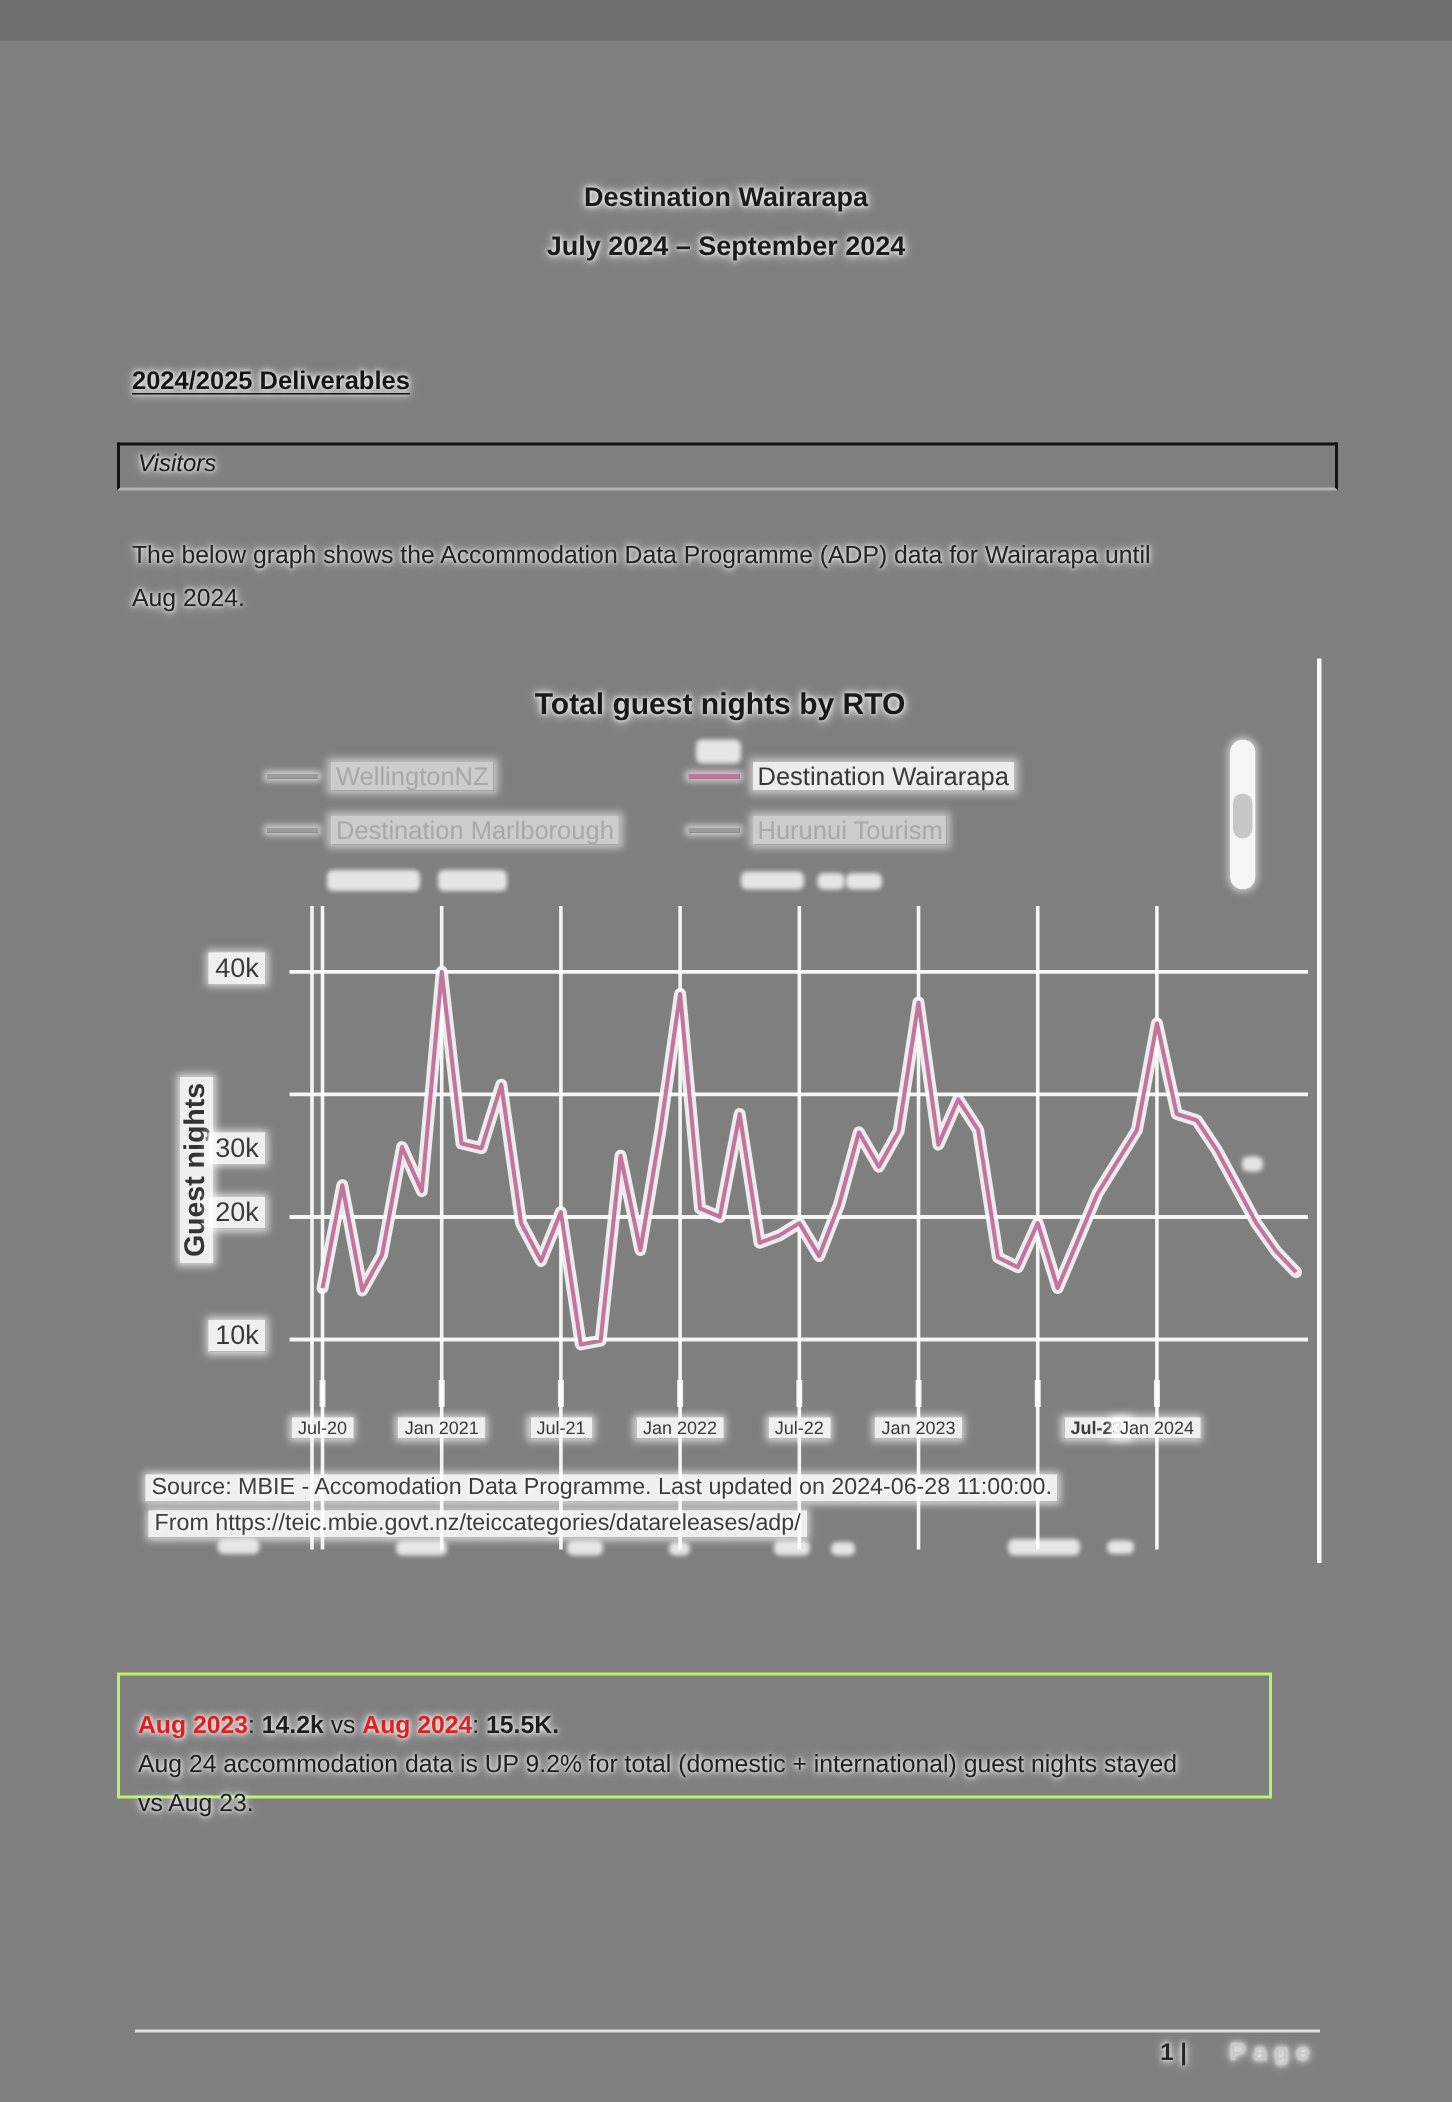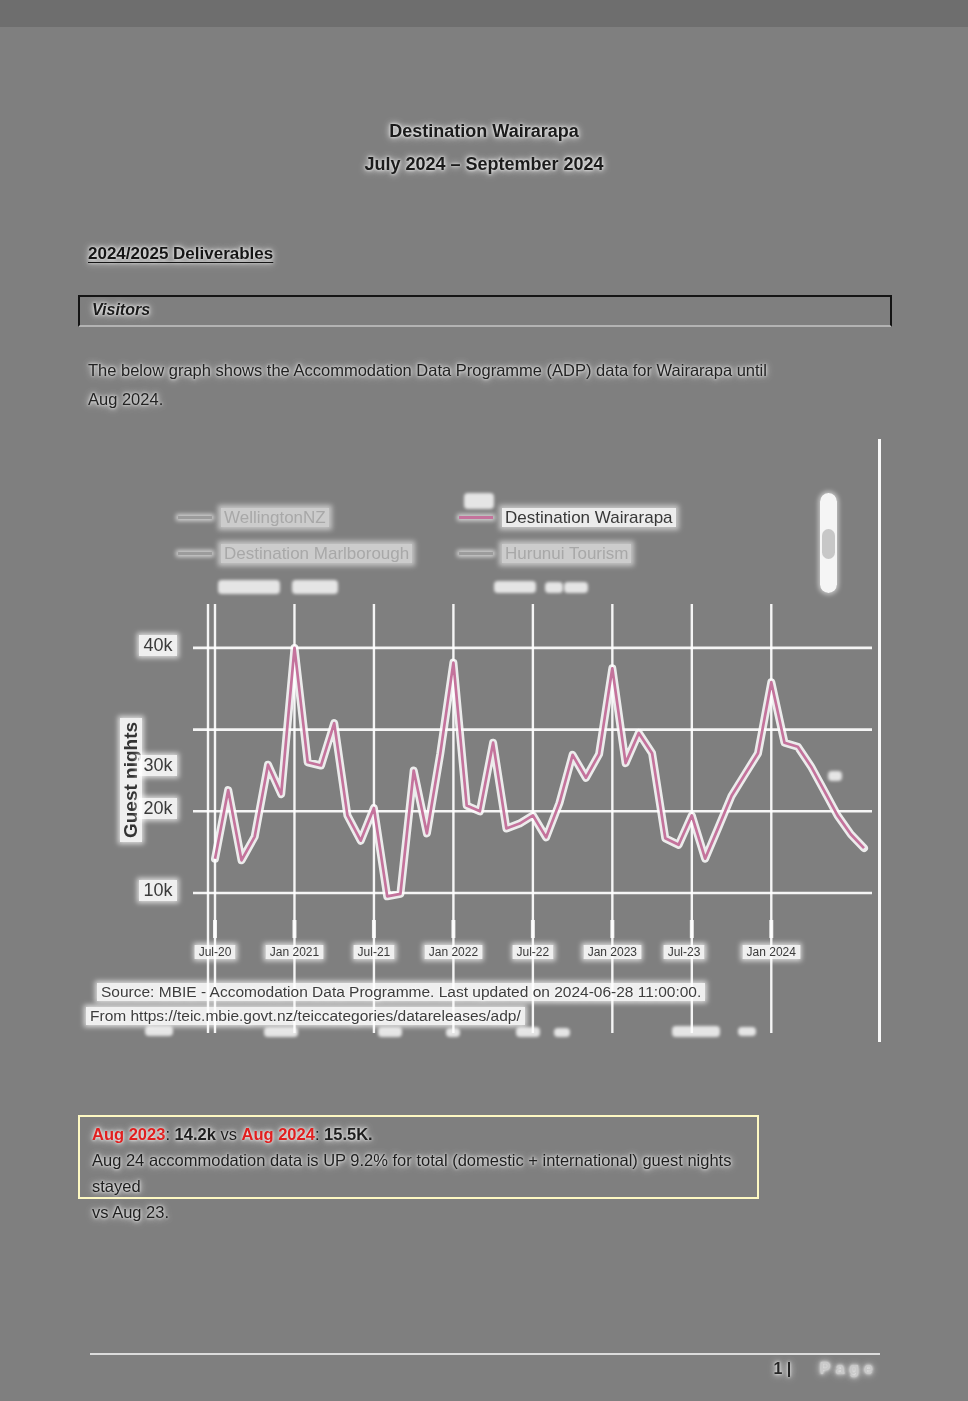"Visitors" .visitors-label { font-weight: 700 -> 400 }
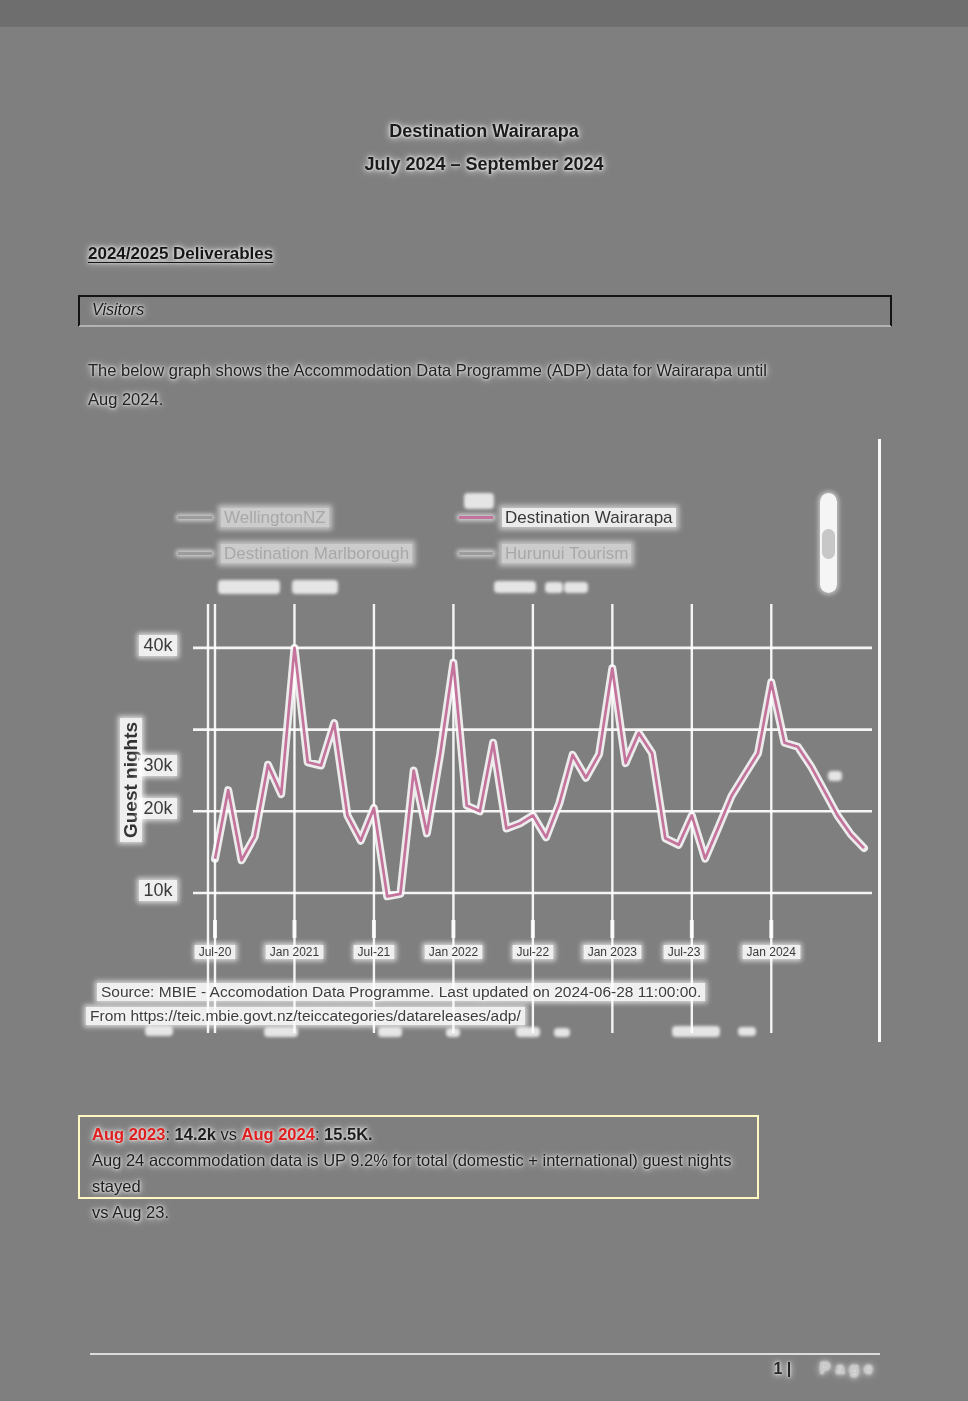"Total guest nights by RTO" div.abs { html: none -> <div>Total guest nights by RTO</div> }
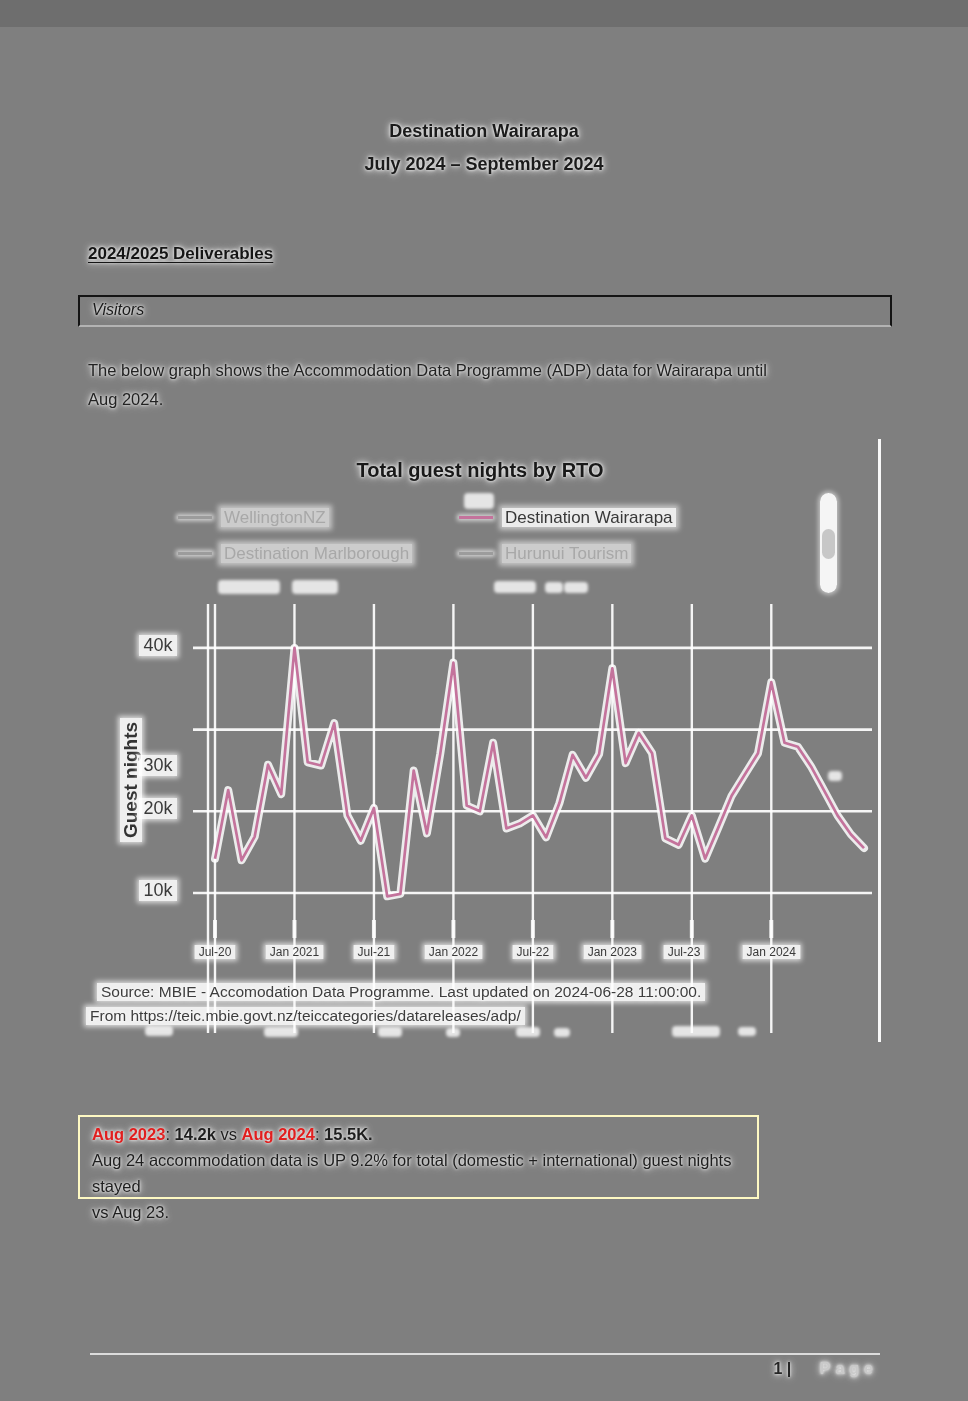"Jul-23" div.abs { font-weight: none -> bold; left: 684px -> 731px }
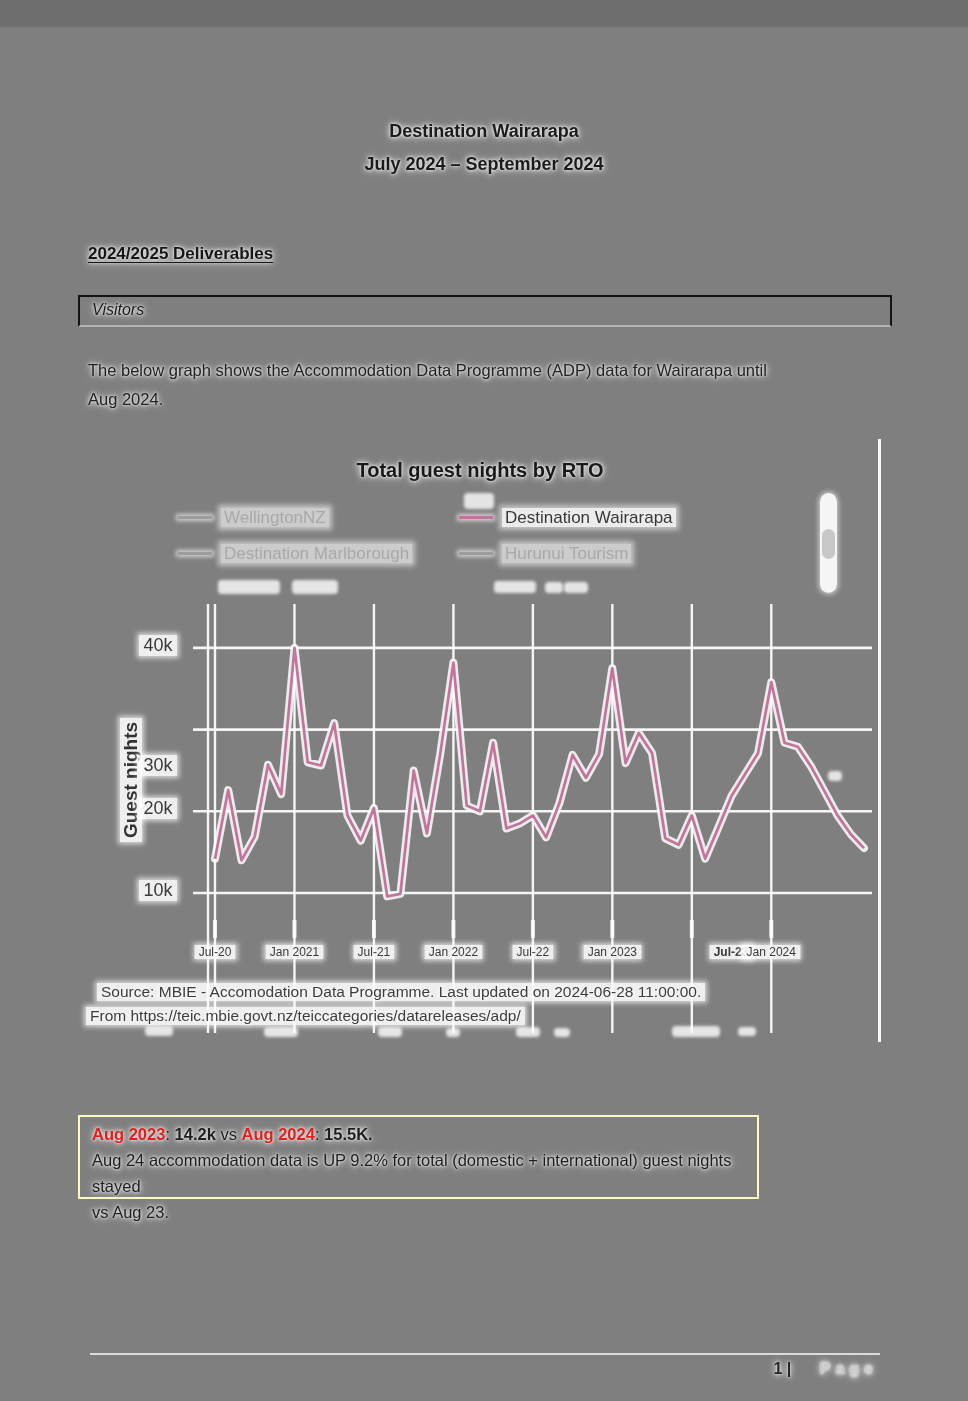"From" div.abs { left: 86px -> 99px }
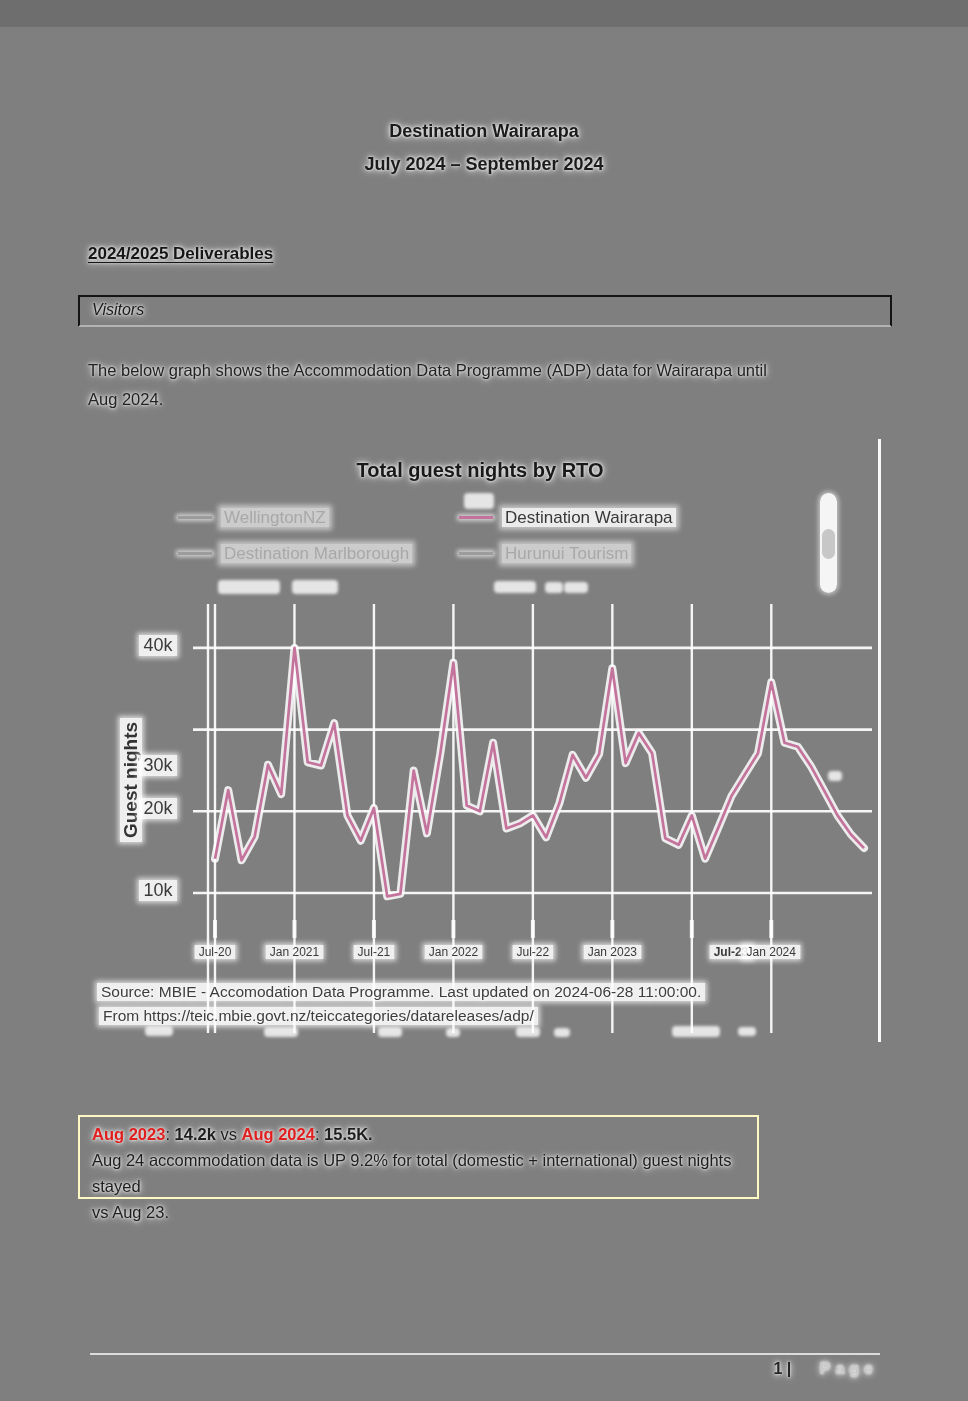"Aug 2023: 14.2k vs Aug" .callout { border: 2px solid #fef9c3 -> 2px solid #bef264; padding: 4px 12px -> 20px 12px; width: 681px -> 770px }
